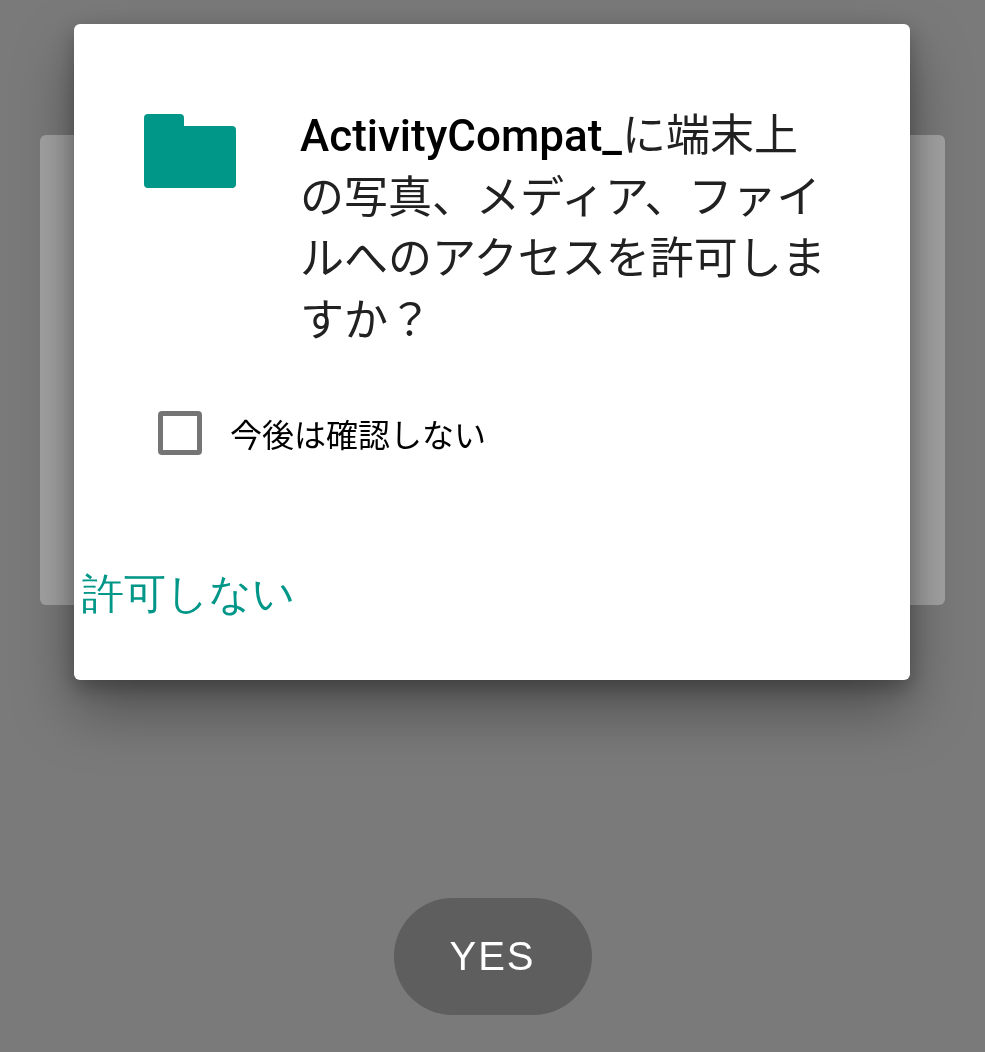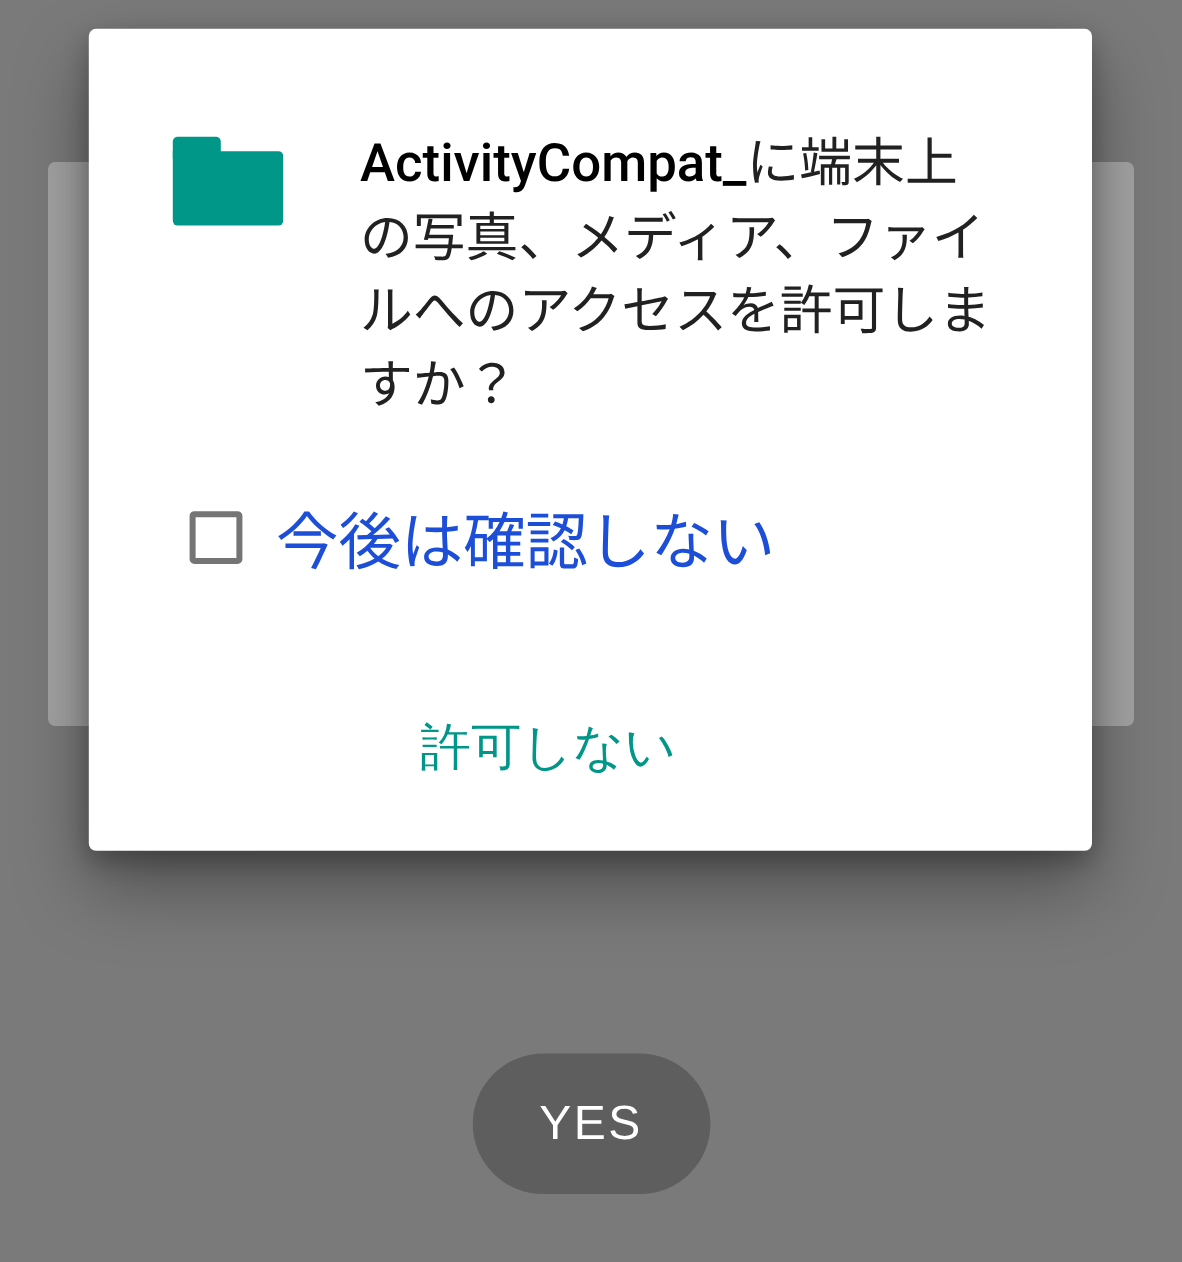"今後は確認しない" .checkbox-label { color: #1d4ed8 -> #000000; font-size: 52px -> 32px }
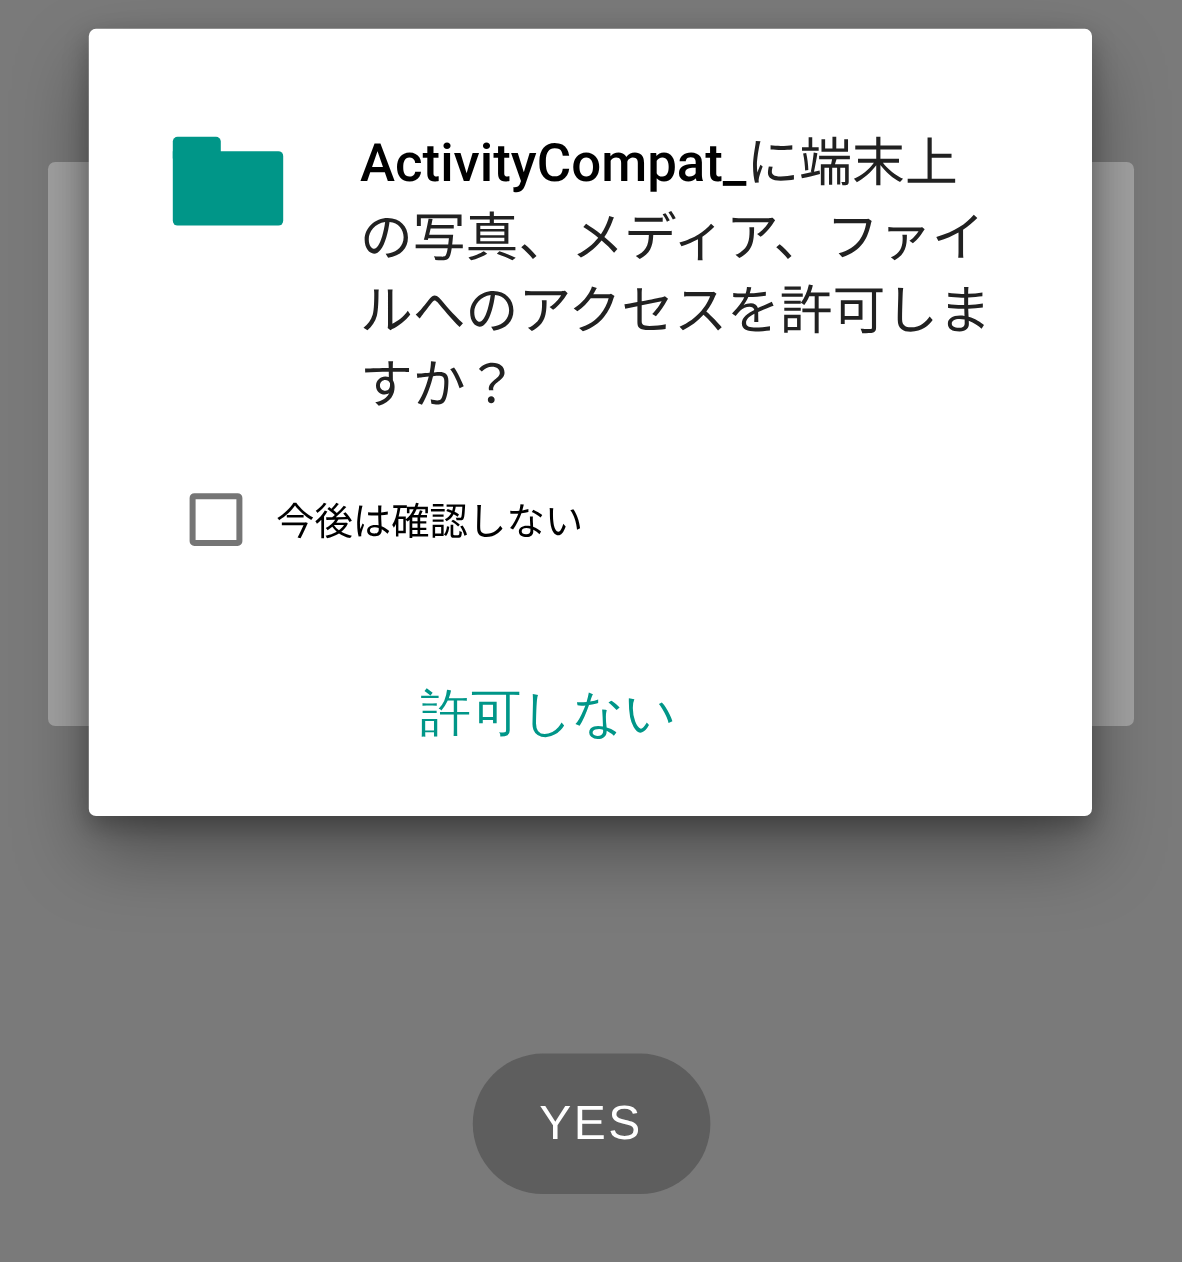"許可しない" .actions { justify-content: center -> space-between }
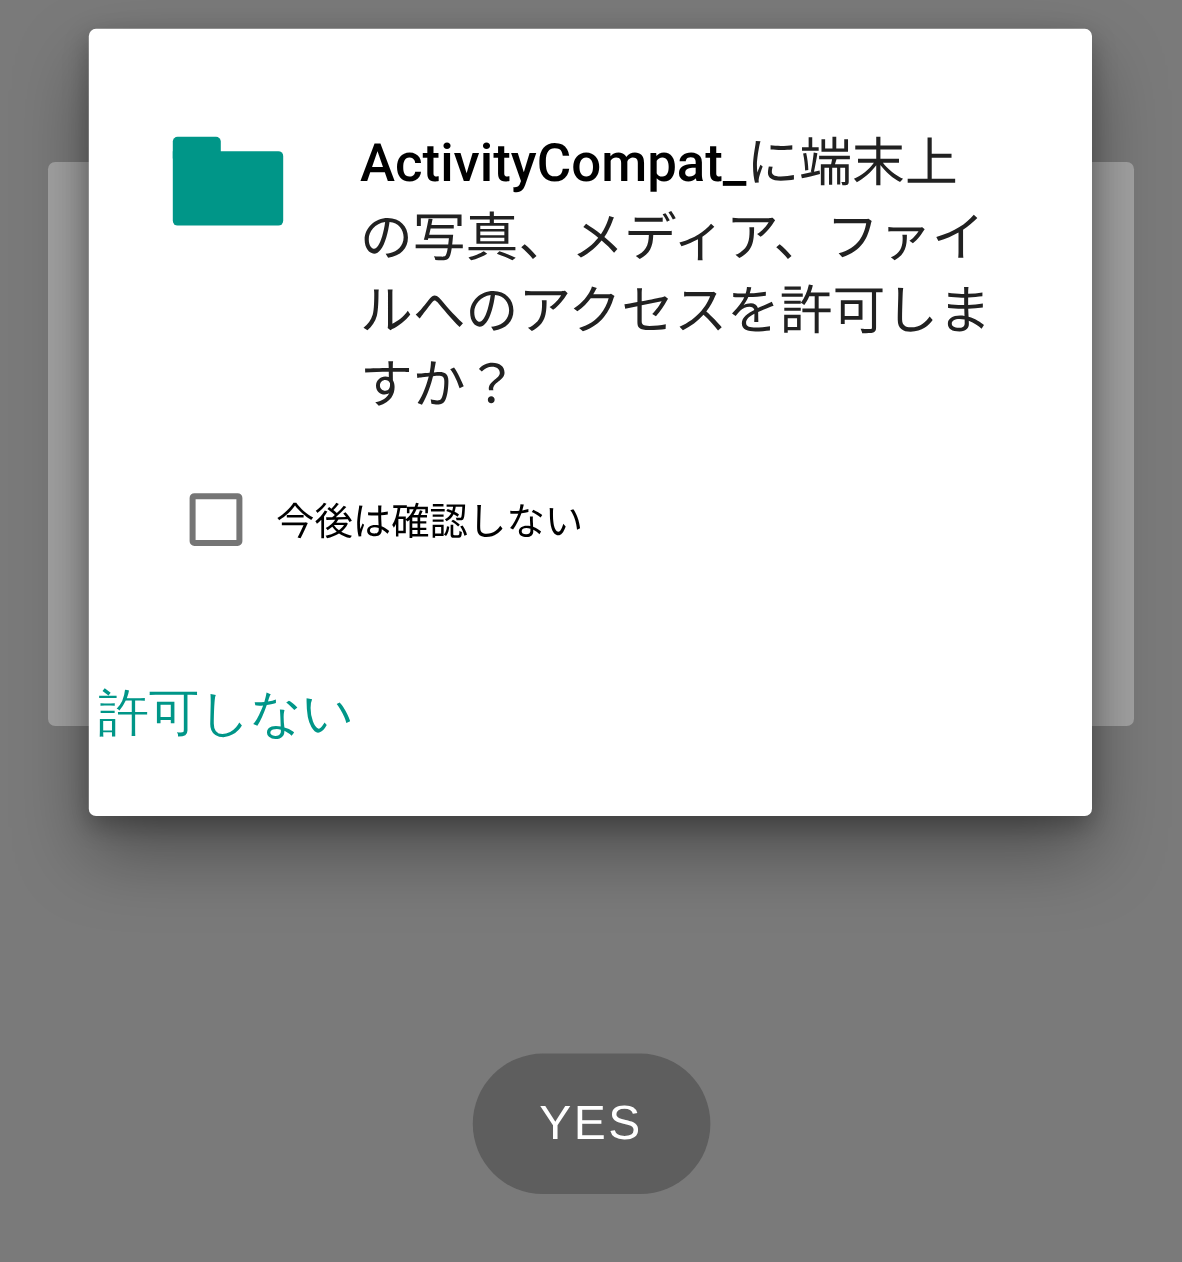"YES" .yes-btn { top: 878px -> 898px }
